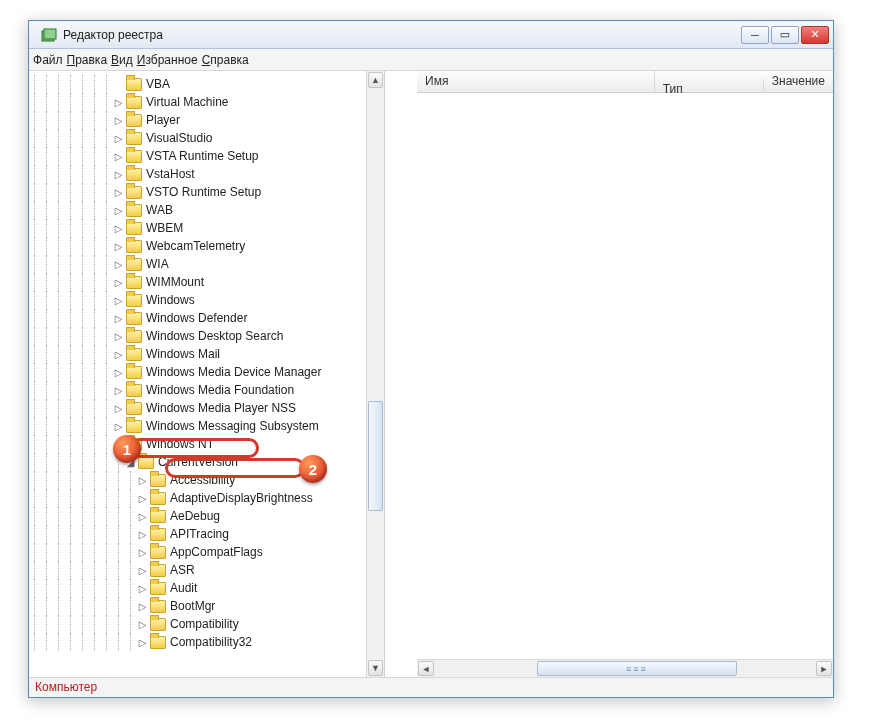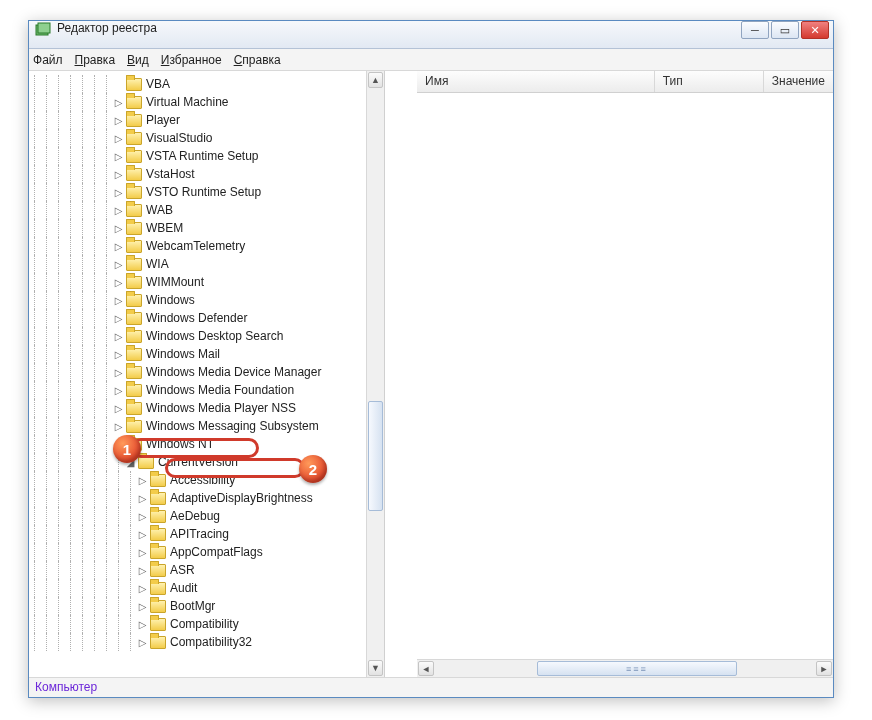"Редактор реестра" .titlebar { align-items: none -> center; padding: 0 4px 0 6px -> 0 4px 0 12px }
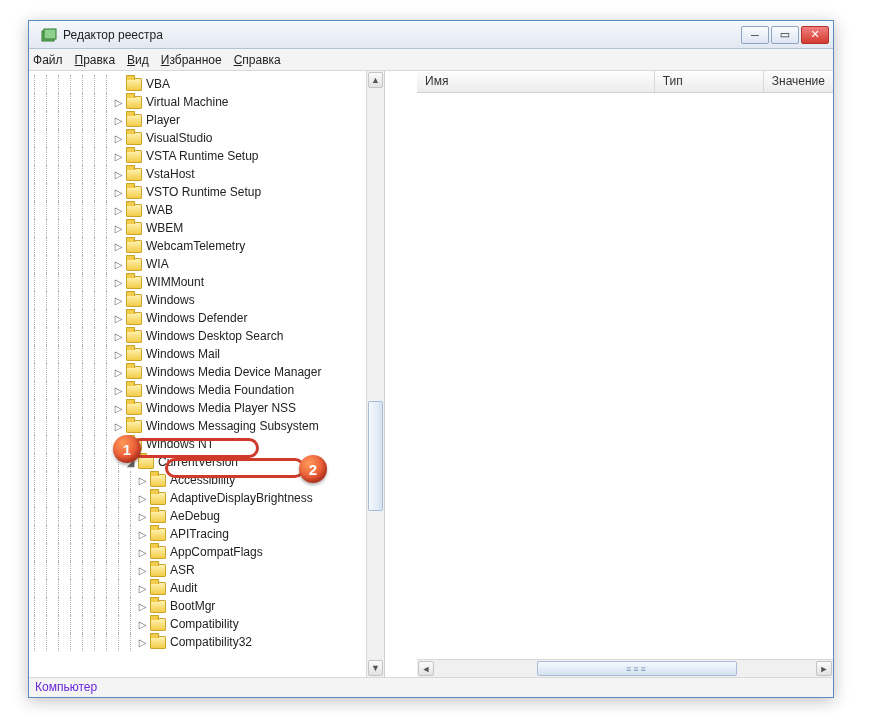"Файл" .menubar { gap: 12px -> 4px }
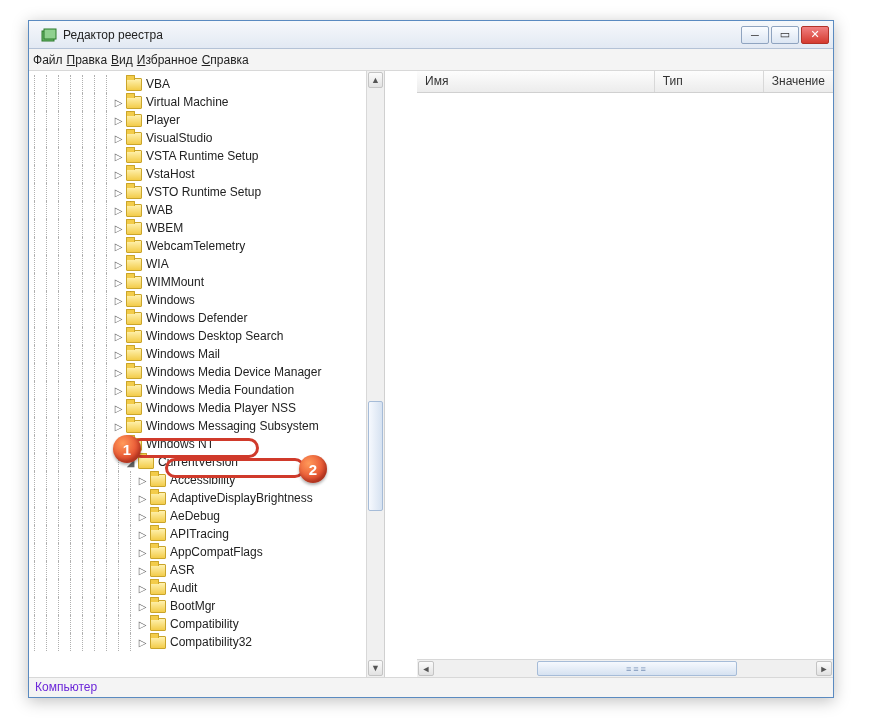"Тип" .col.type { margin-top: none -> 8px }
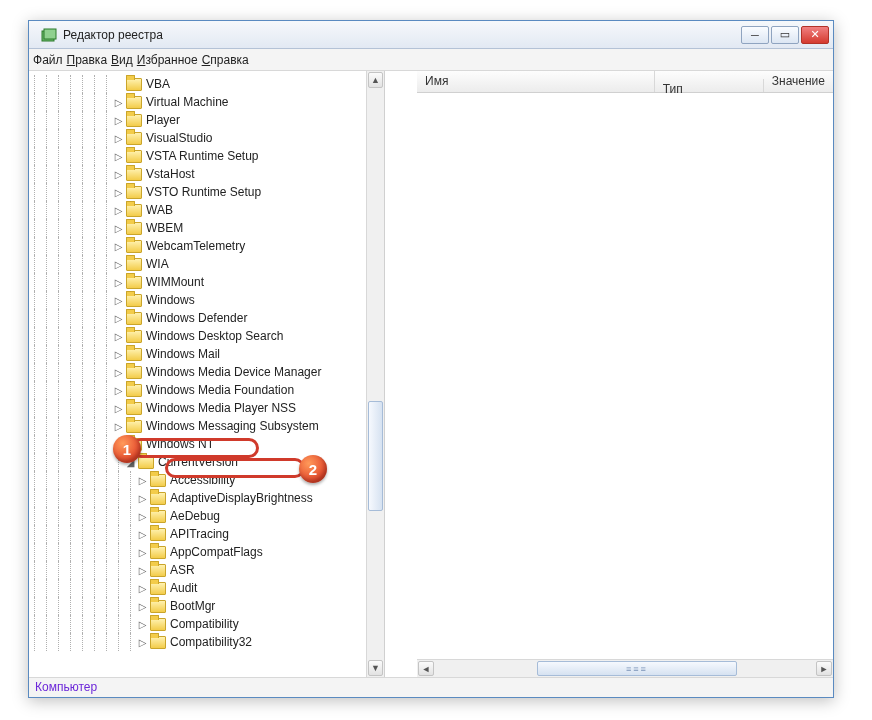"Компьютер" .statusbar { color: #6d28d9 -> #b91c1c }
